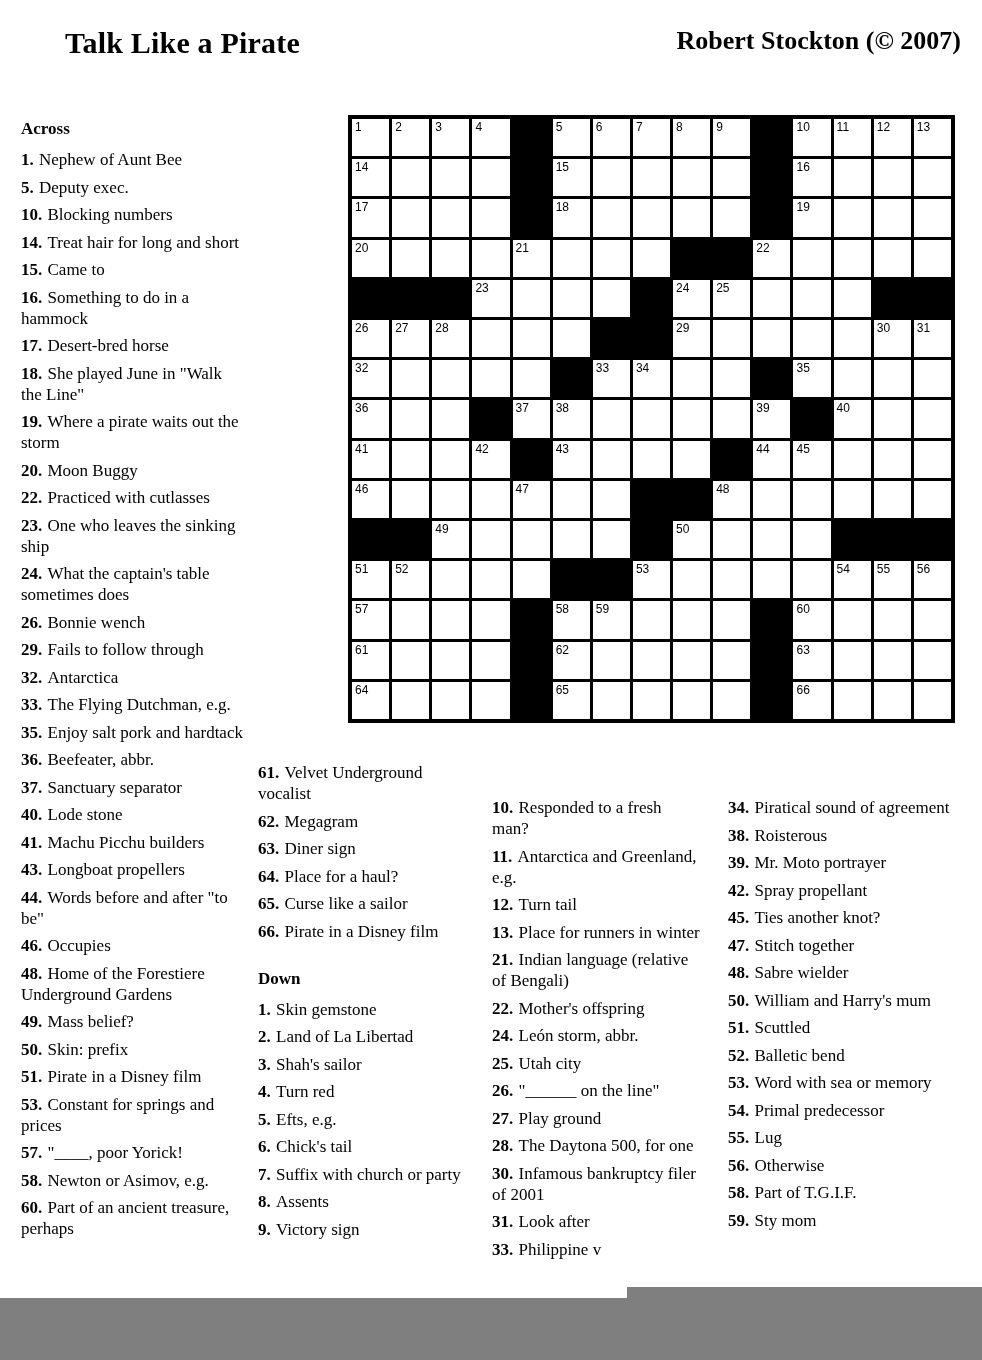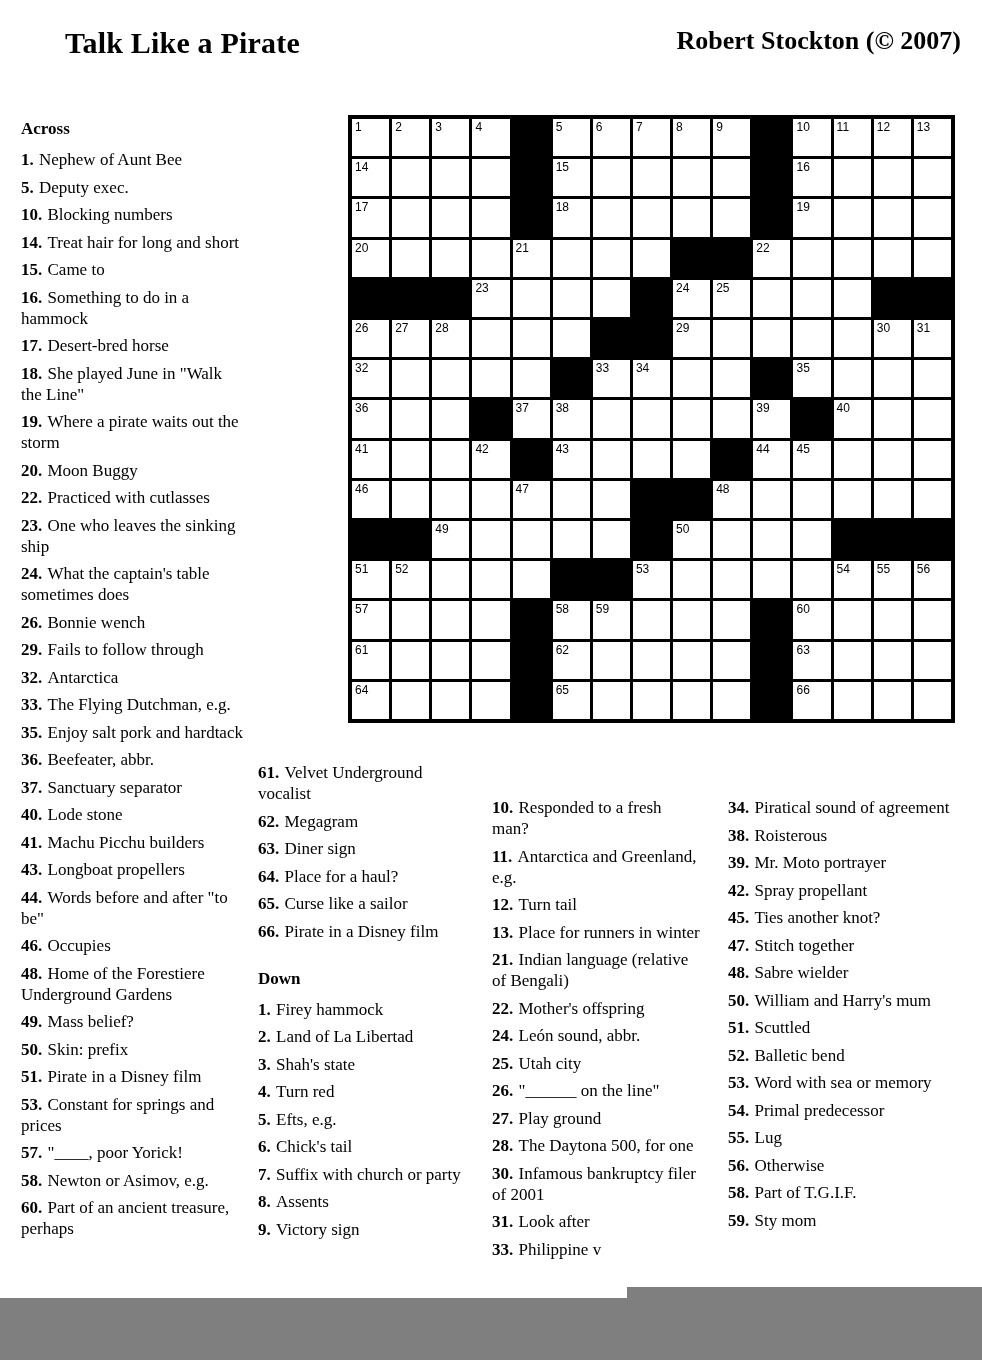"Firey hammock" span { text: Firey hammock -> Skin gemstone }
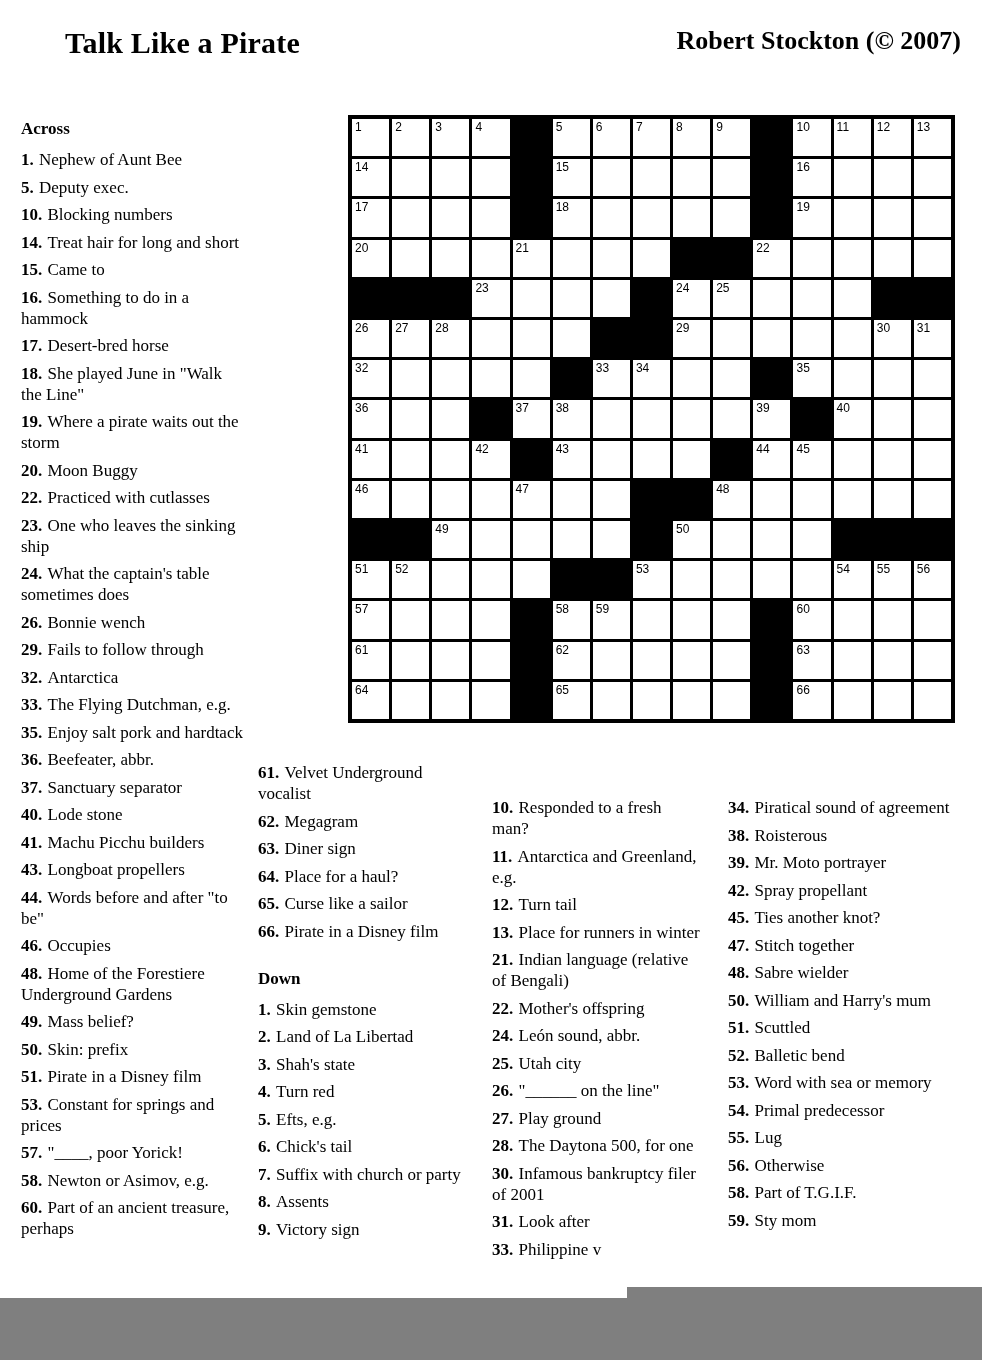"León sound, abbr." span { text: sound -> storm }
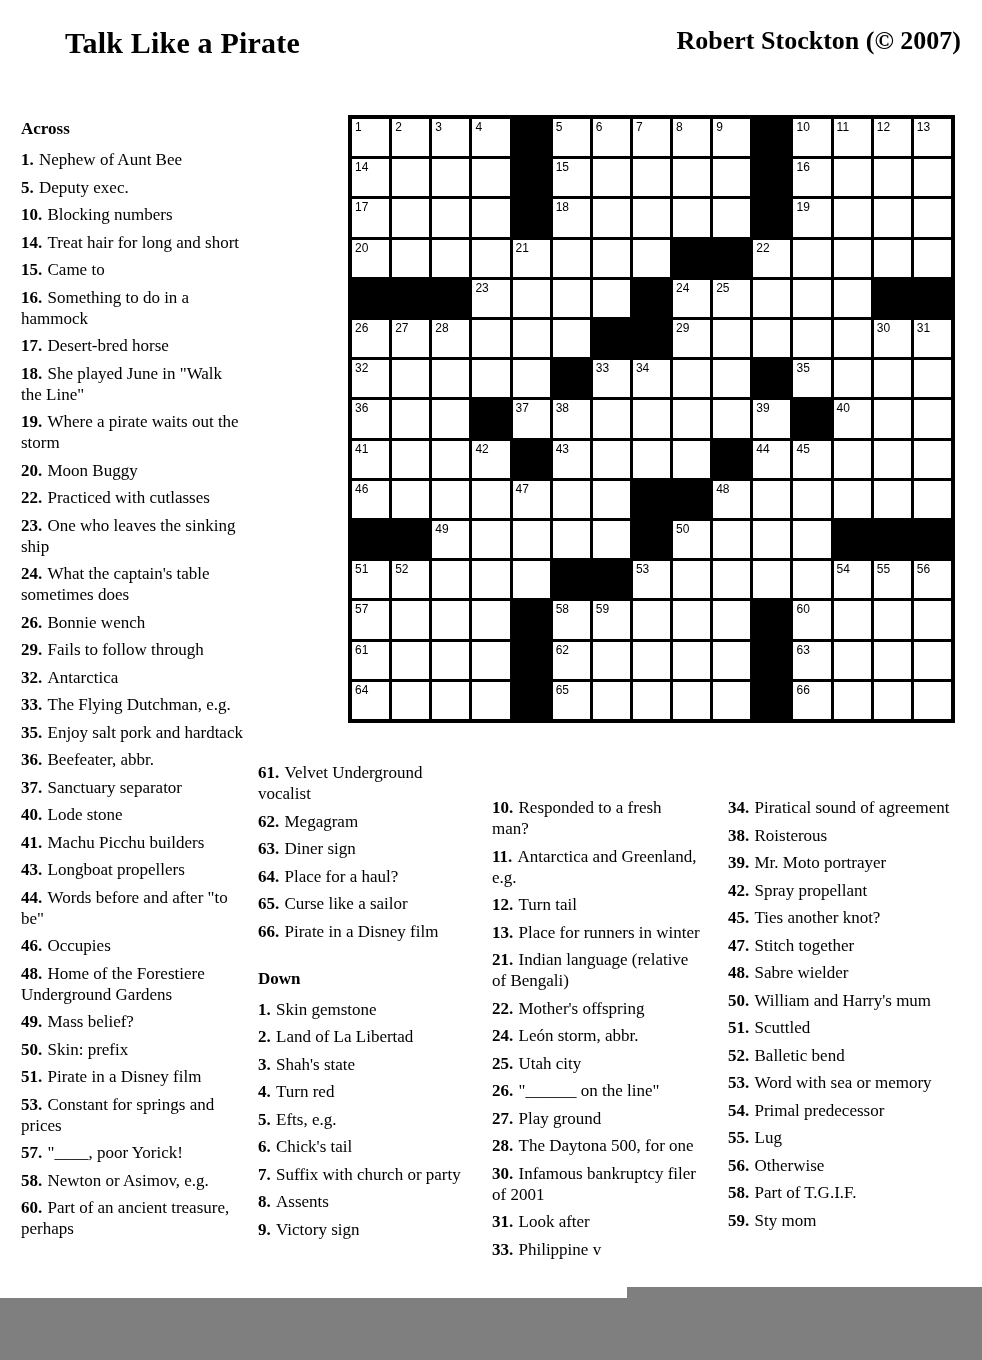"Shah's state" span { text: state -> sailor }
